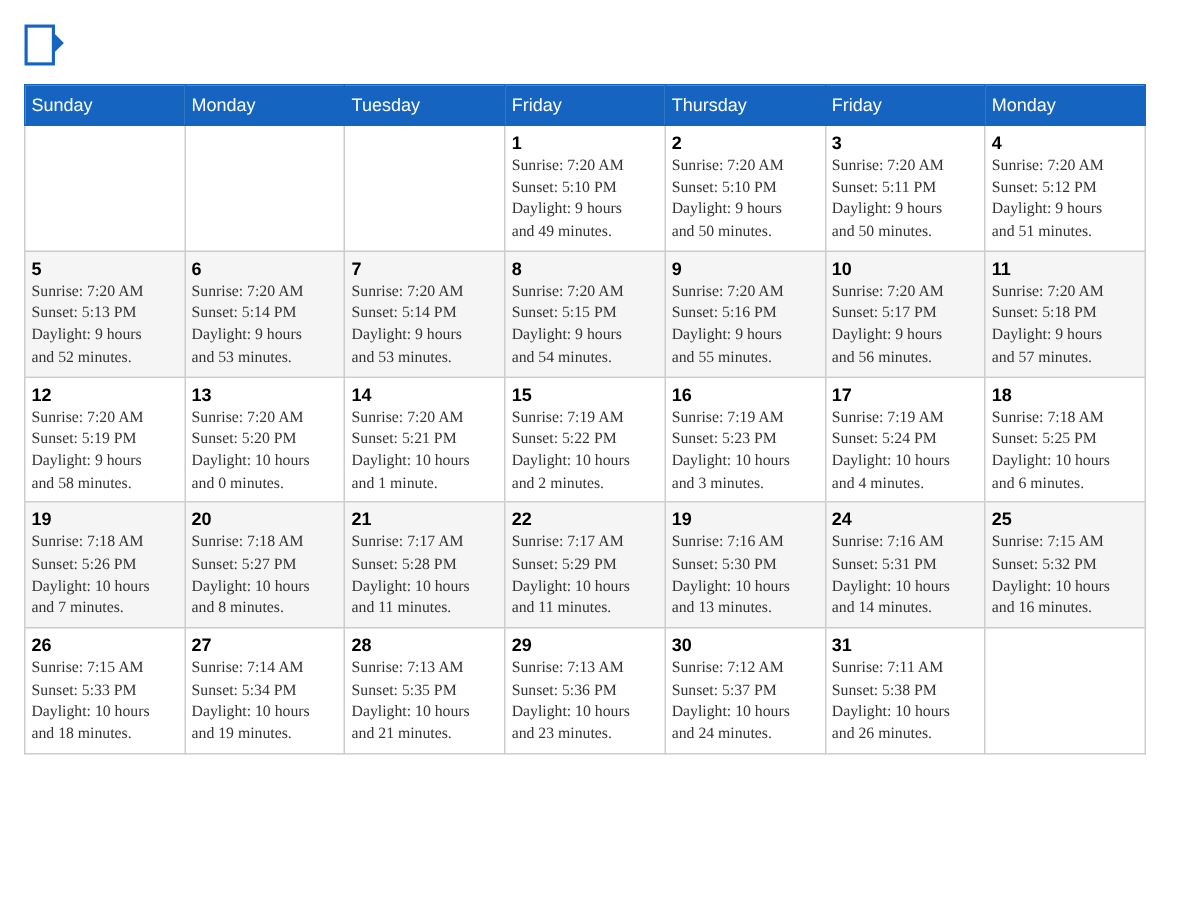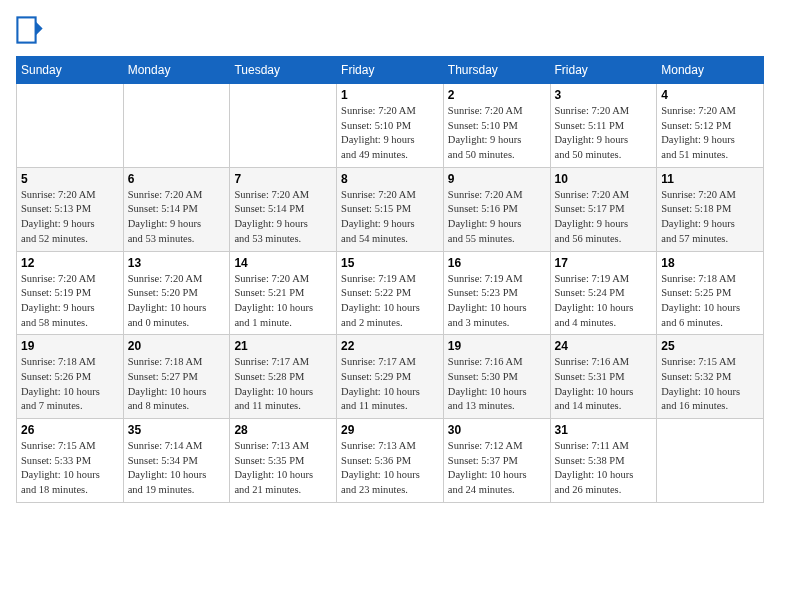"35" div.day-number { text: 35 -> 27 }
